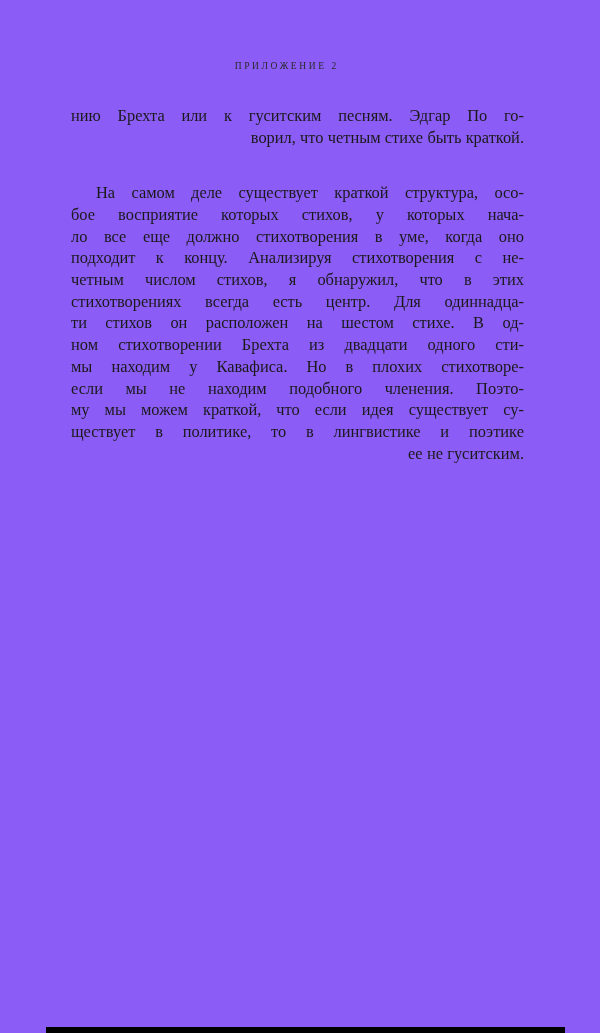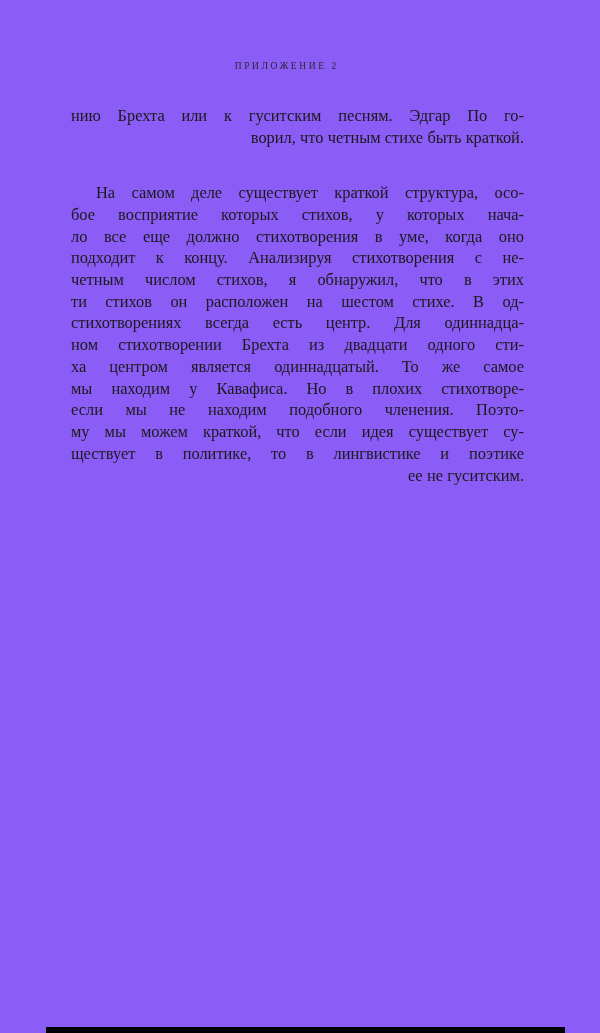"ти" div.linebox { order: before "стихотворениях" -> after "стихотворениях" }
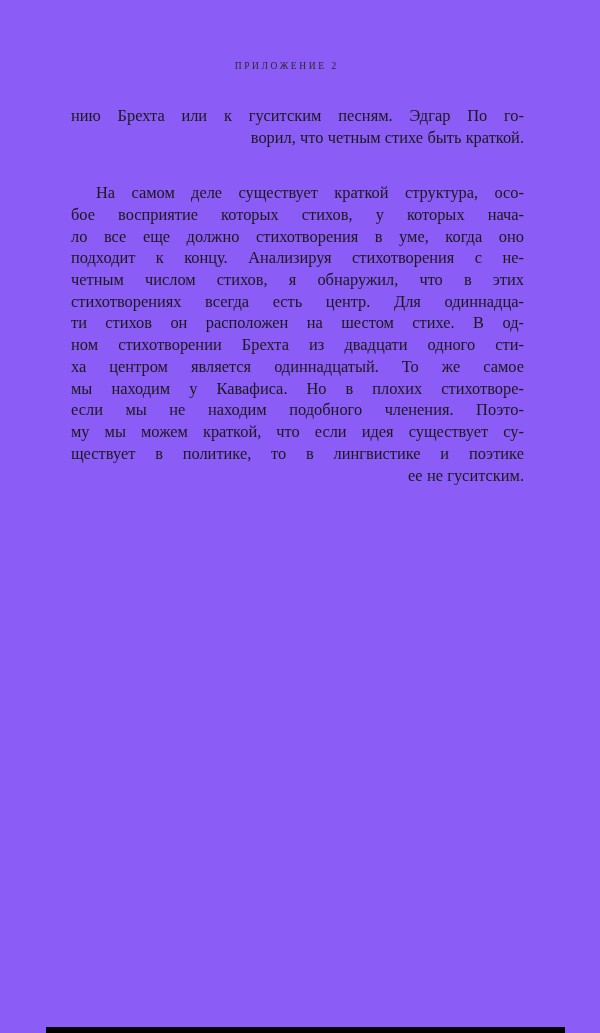"ха" div.linebox { html: <div> <span>ха</span> <span>центром</span> <span>является</span> <span>одиннадцатый.</span> <span>То</span> <span>же</span> <span>самое</span> </div> -> none }
